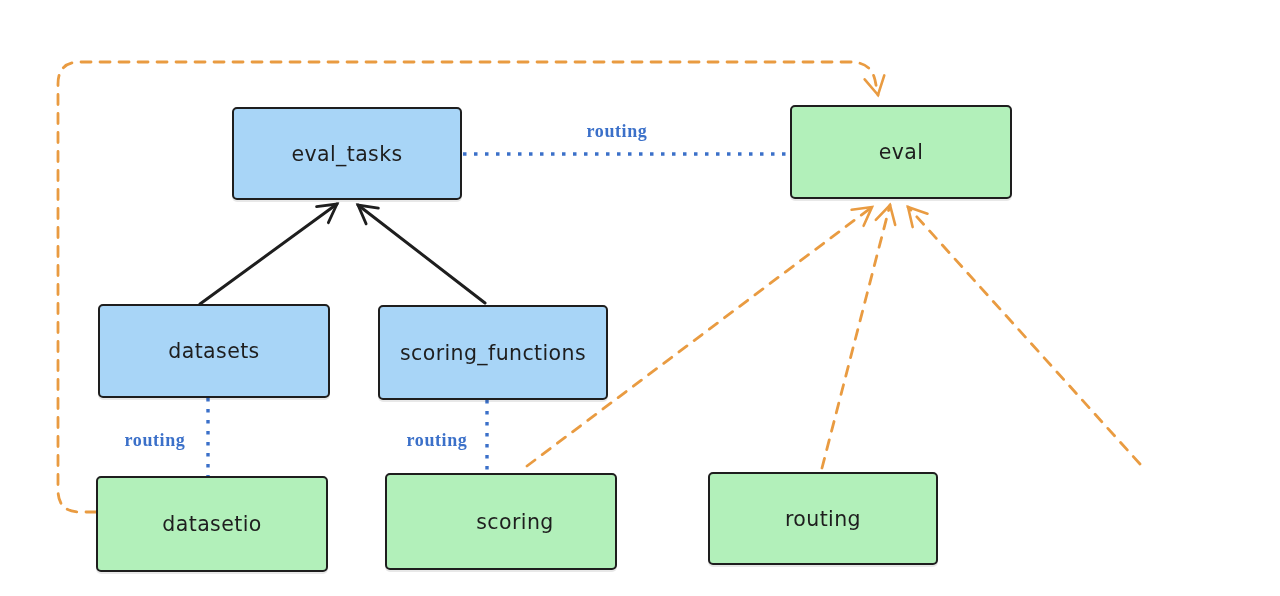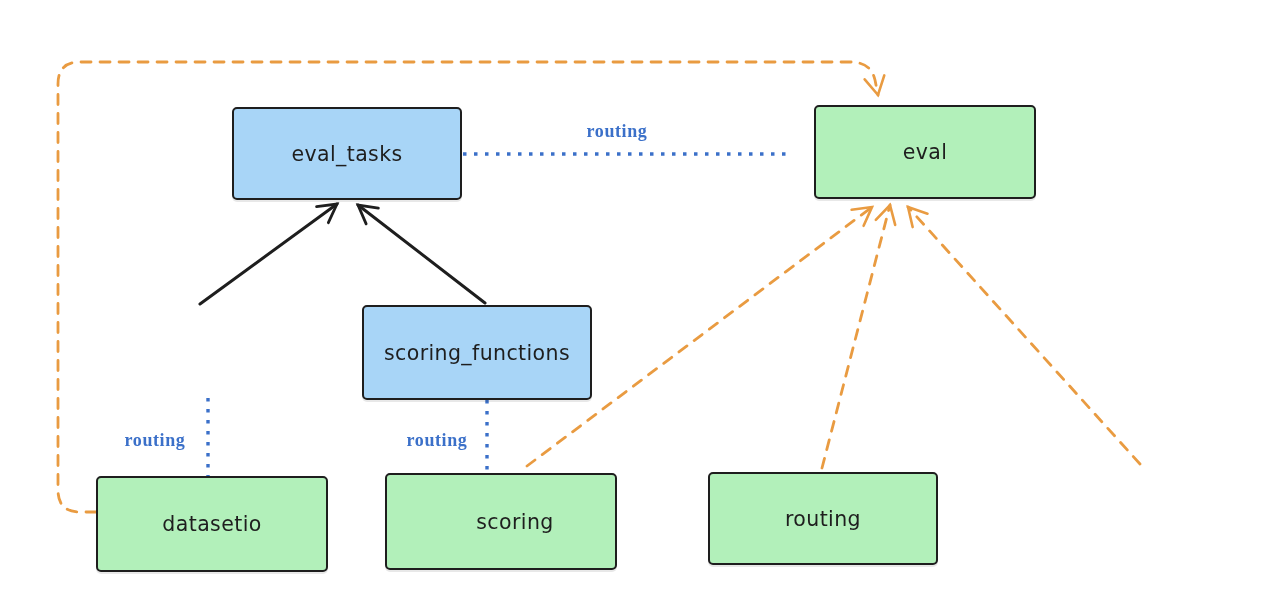"eval" .node-eval { margin-left: 24px -> none }
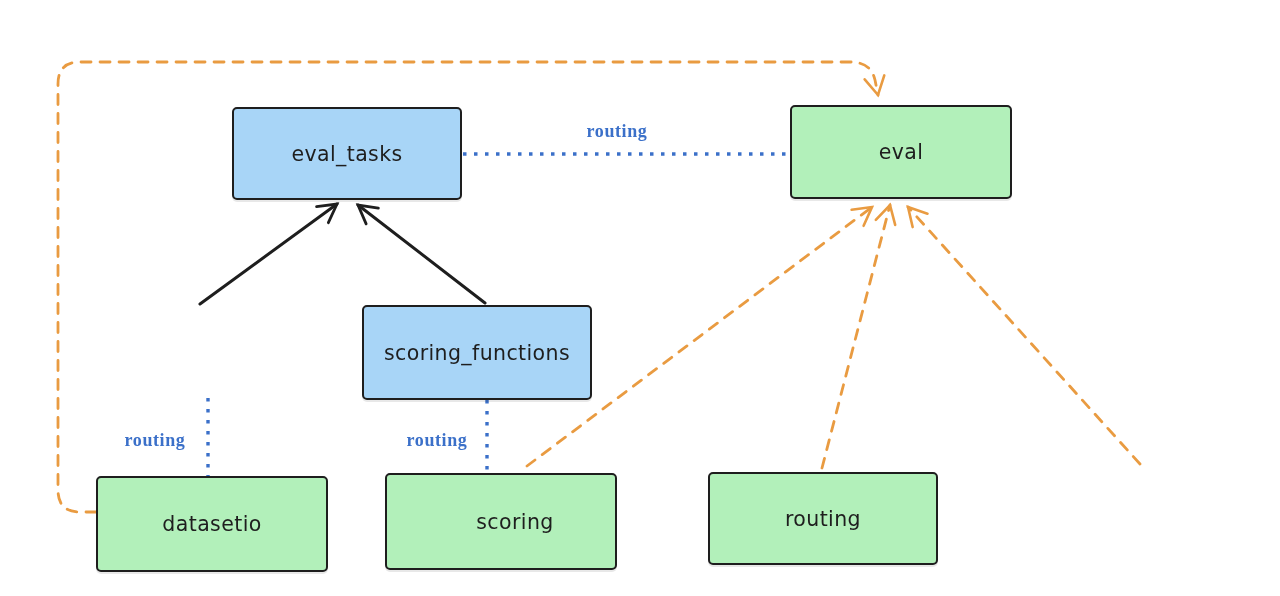"datasets" div.node { html: none -> <div> <span>datasets</span> </div> }
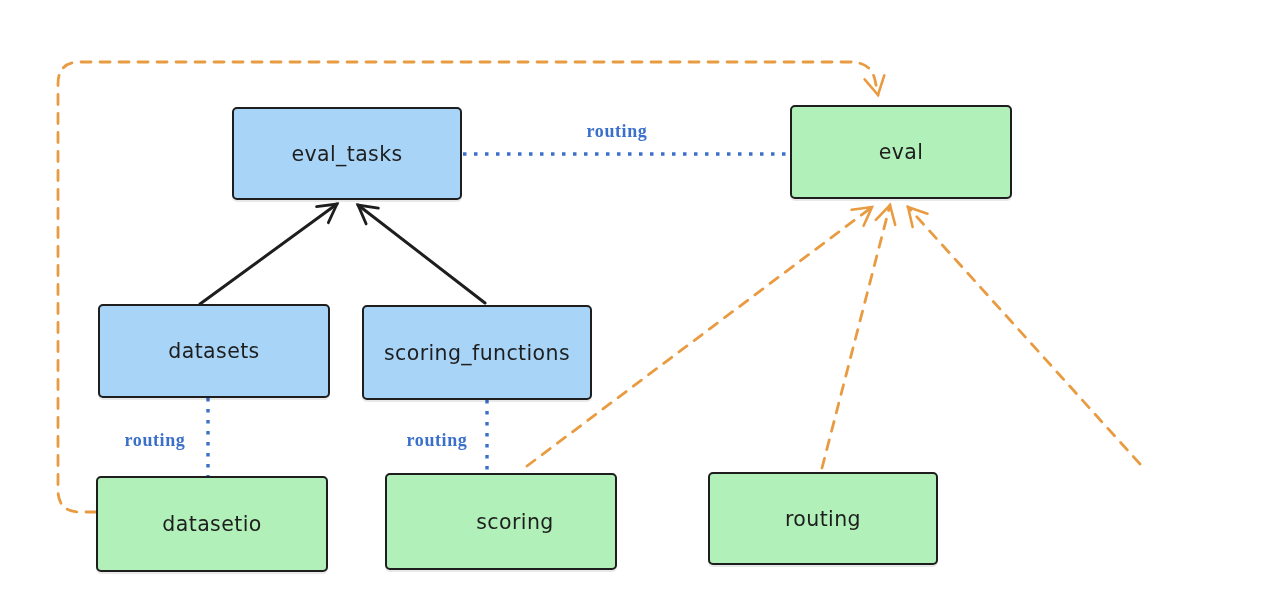"scoring_functions" .node-scoring-functions { left: 362px -> 378px }
